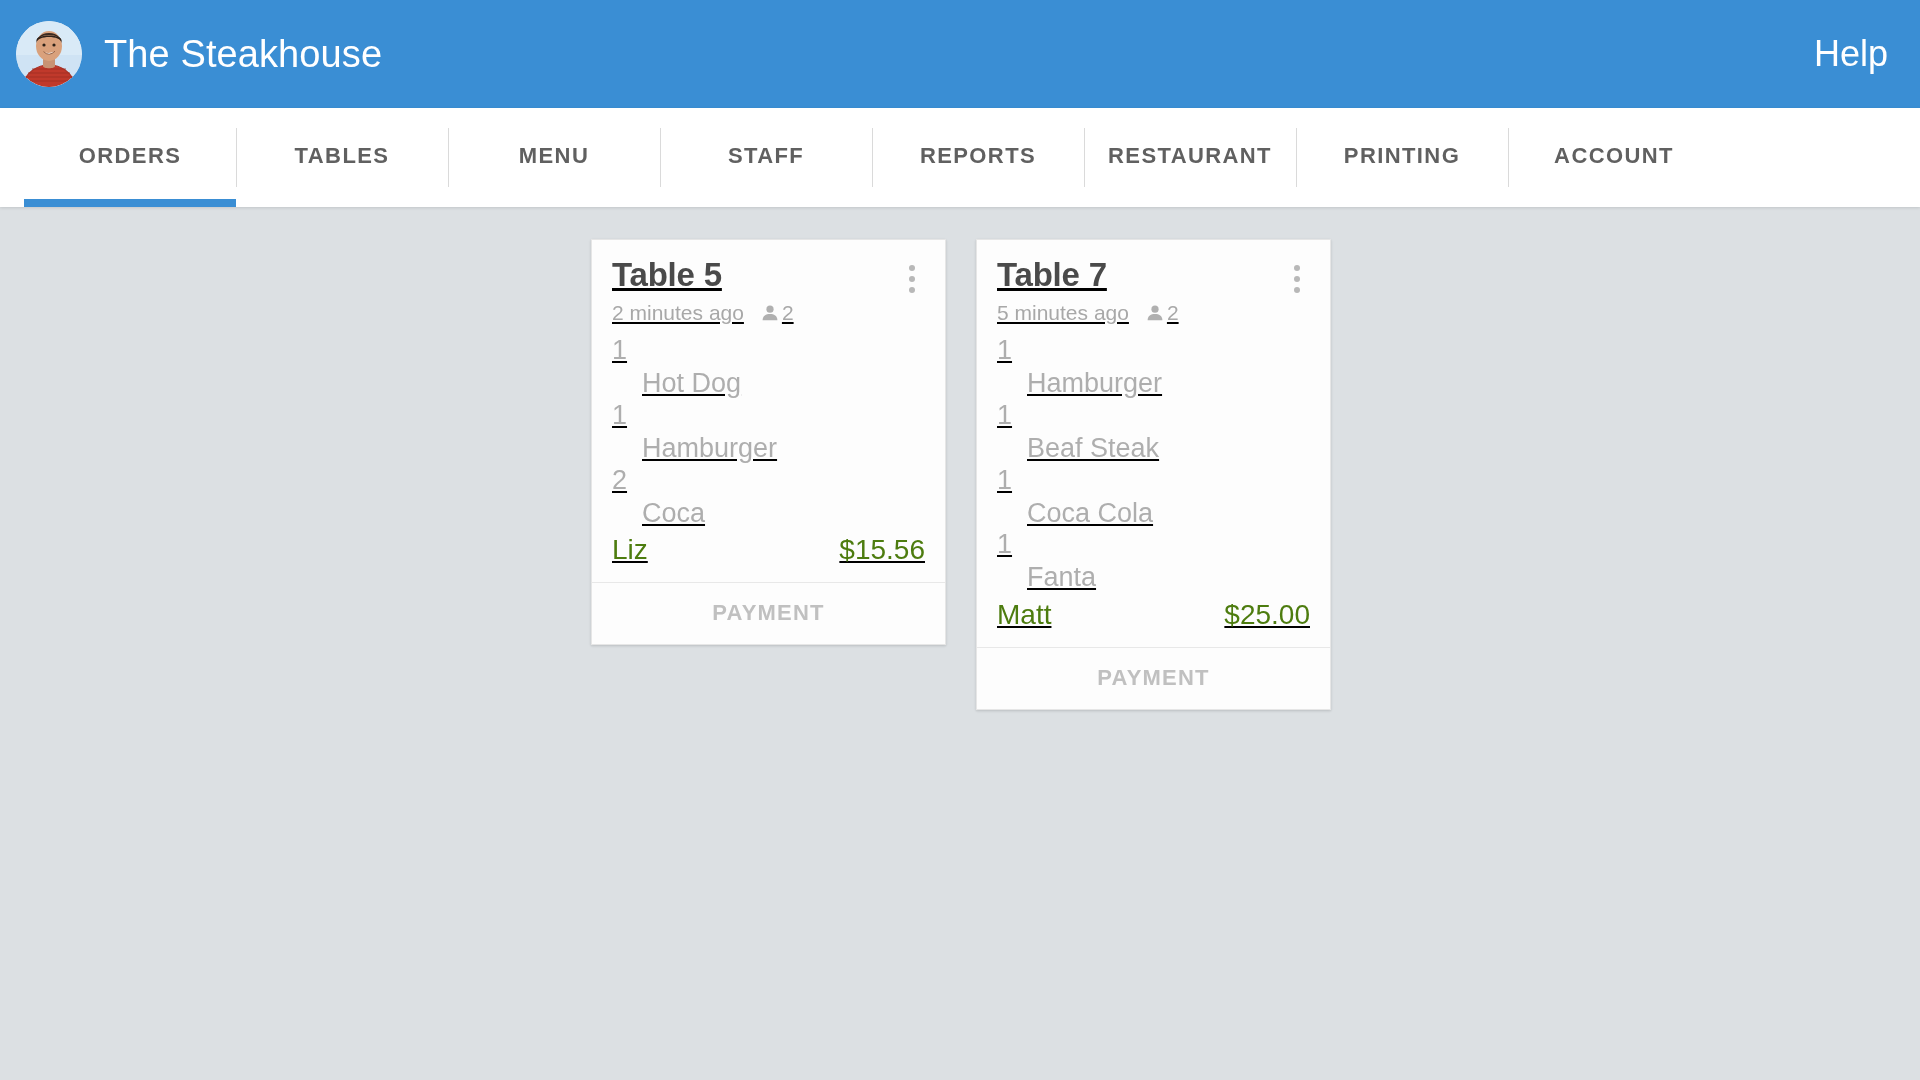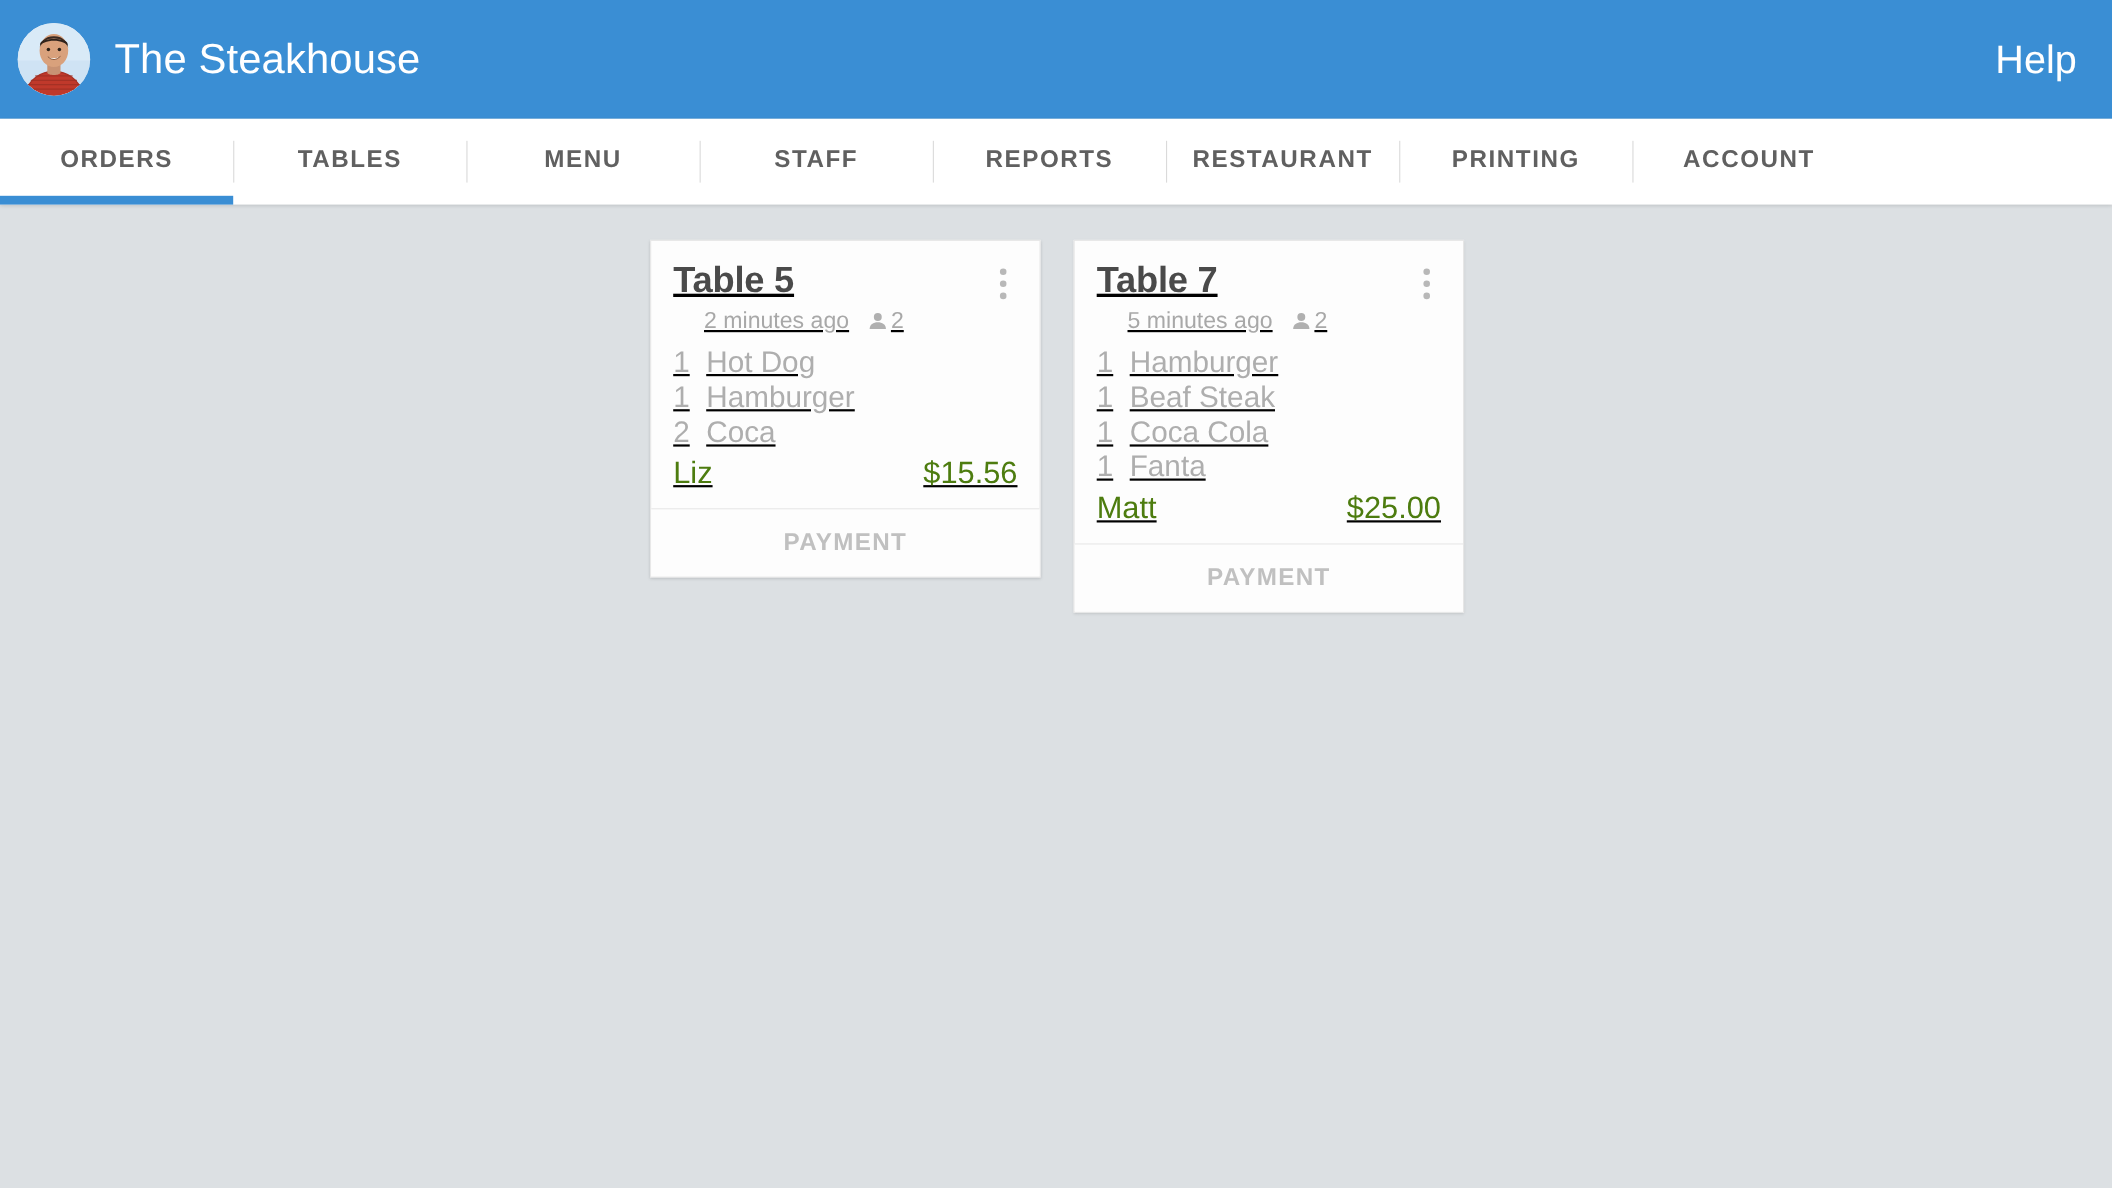"ORDERS" .nav-bar { height: 78px -> 99px; padding-left: none -> 24px }
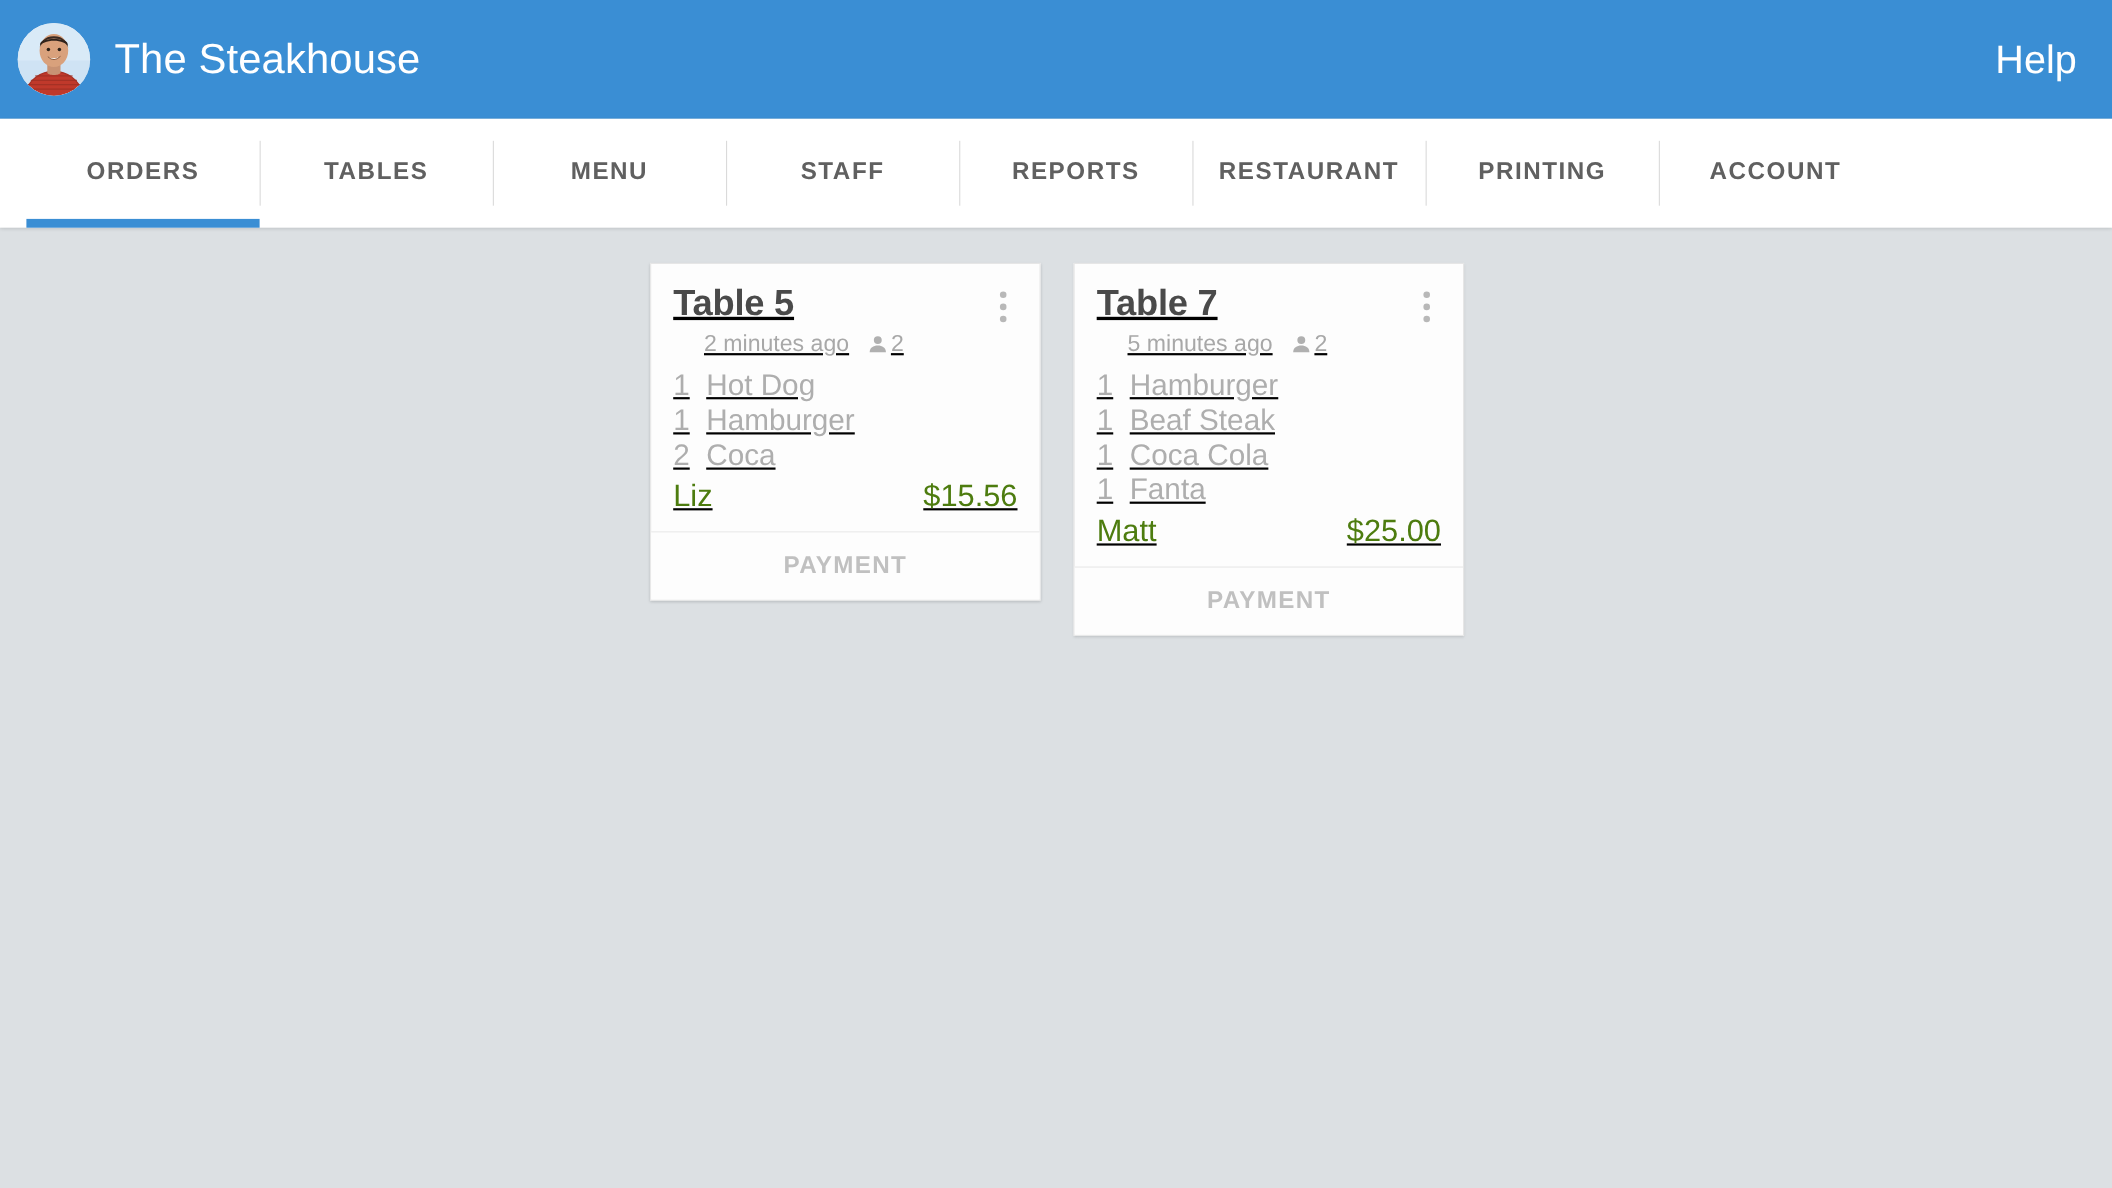"2 minutes ago" .card-meta { margin-left: 28px -> none }
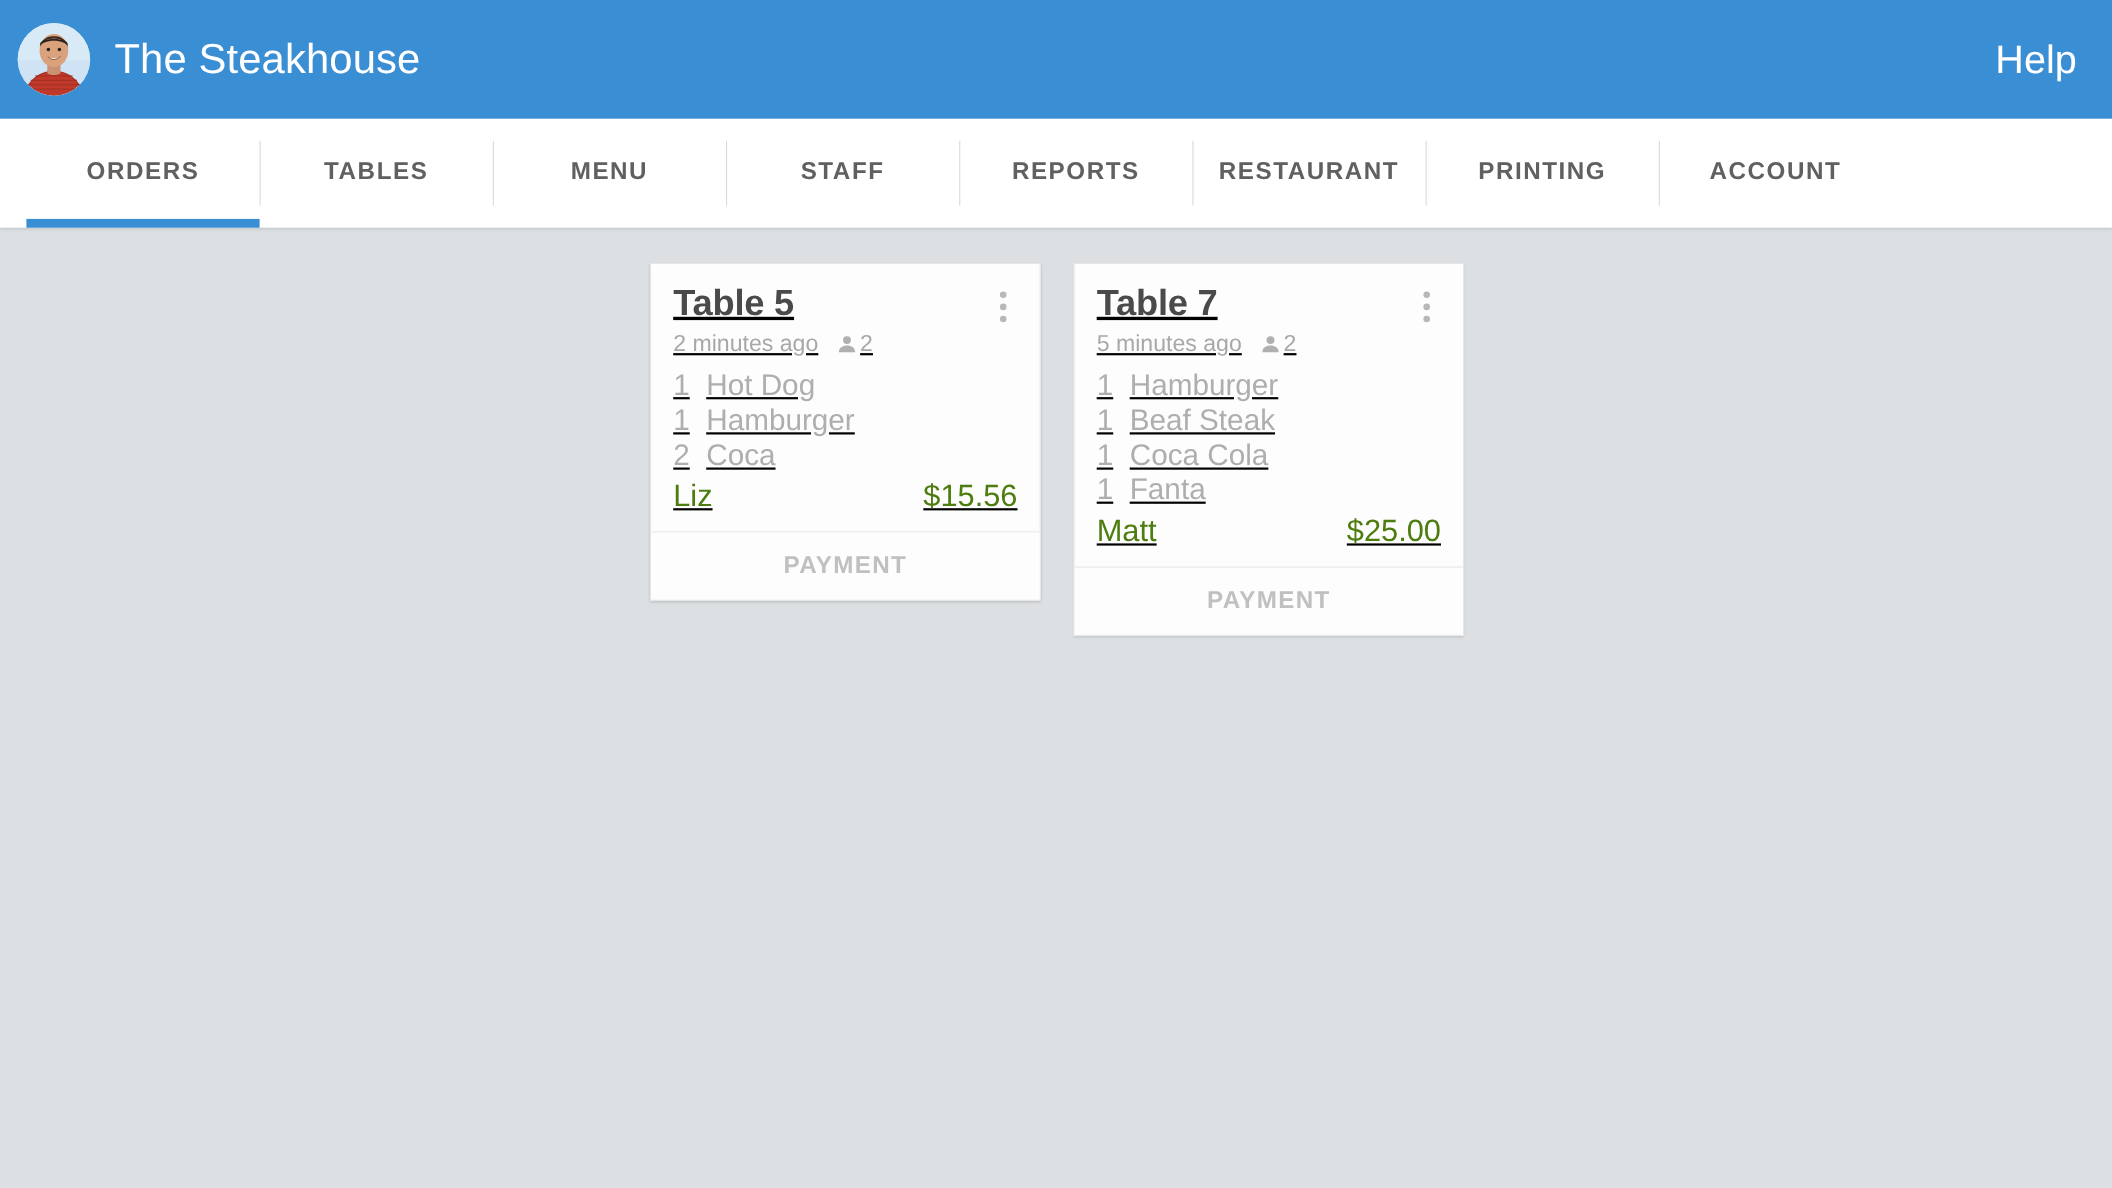"Hot Dog" .item-name { margin-top: none -> 33px }
